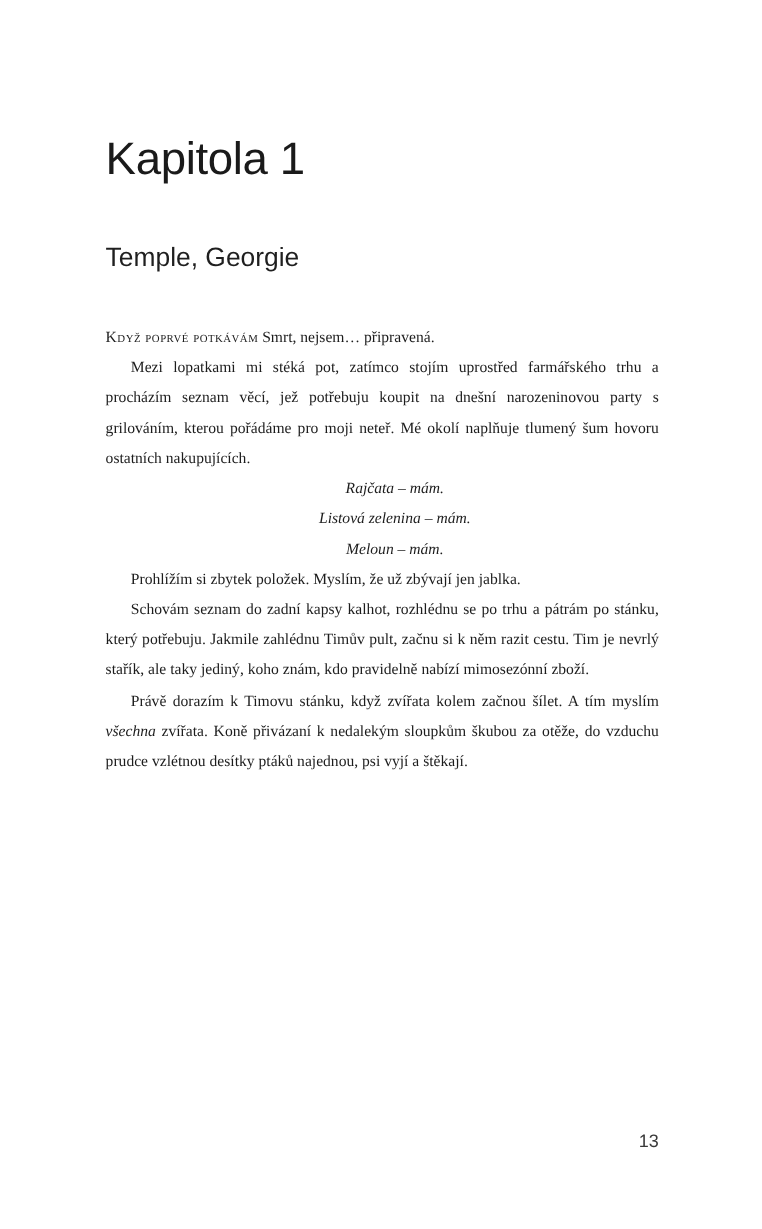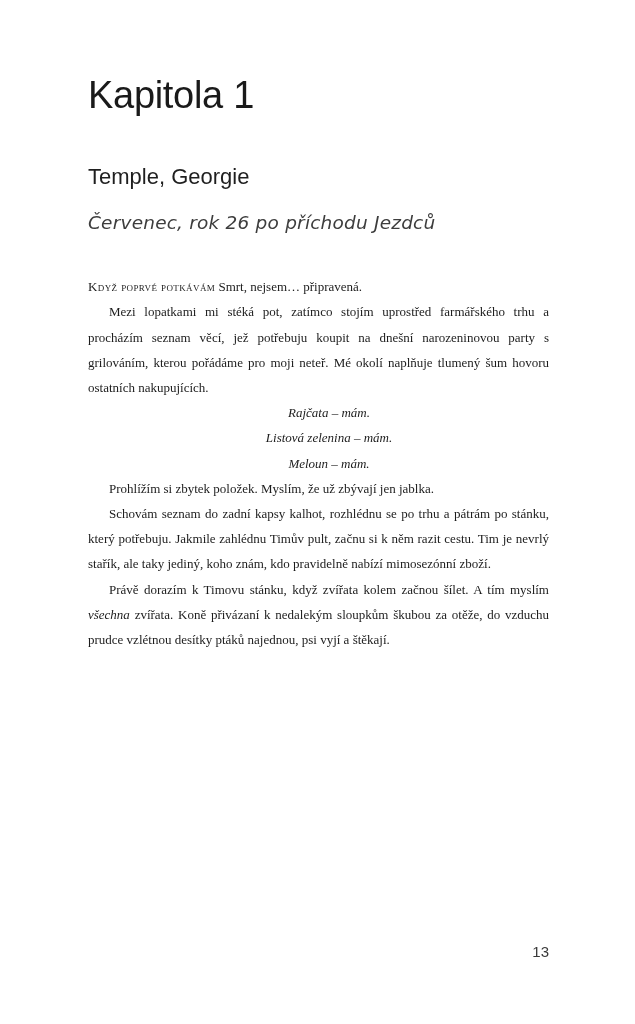"Kapitola 1" .chapter-title { padding-top: 74px -> 112px }
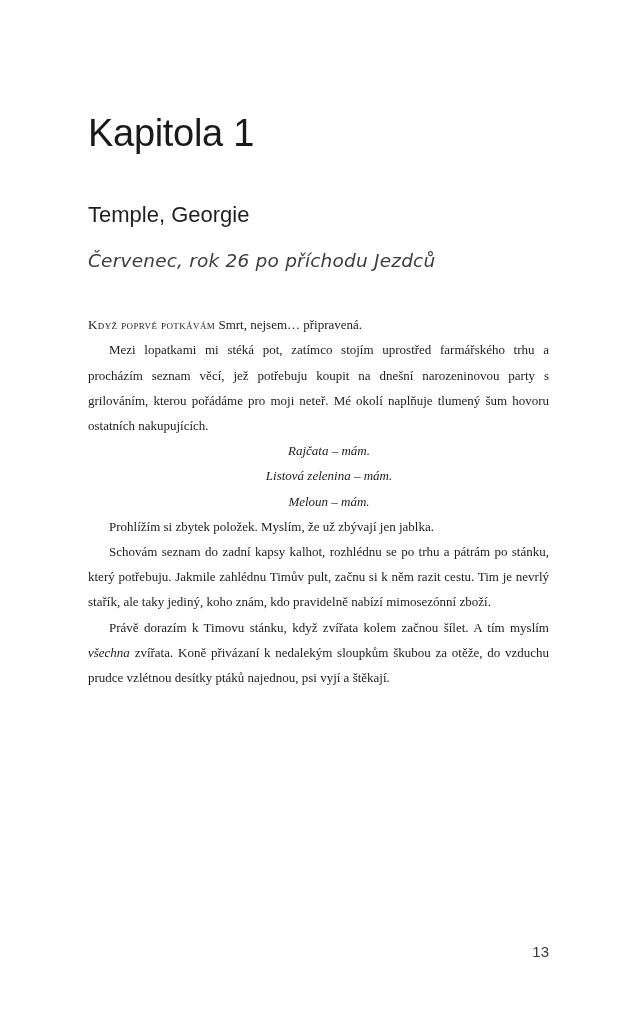"Červenec, rok 26 po příchodu" p.date-line { html: <p>Červenec, rok 26 po příchodu Jezdců</p> -> none }
